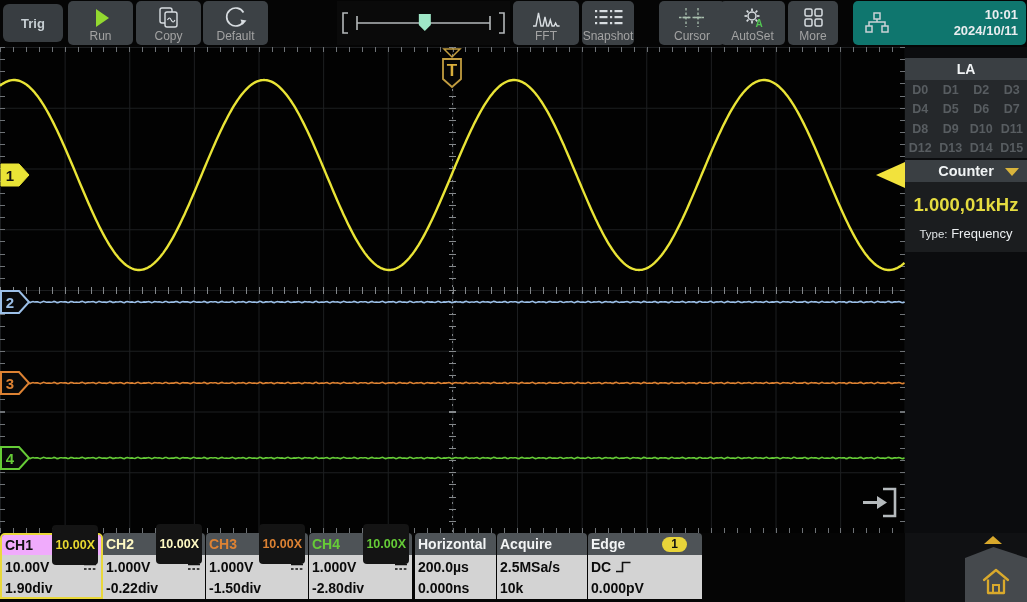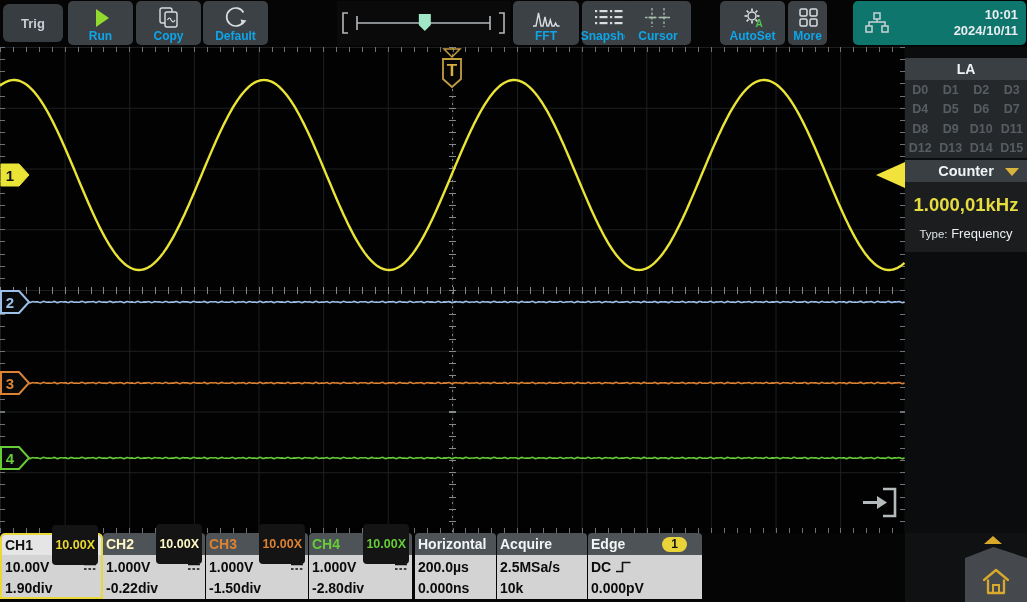"Run" .tbtn .tlabel { color: #0ea5e9 -> #a3a3a3; font-weight: bold -> normal }
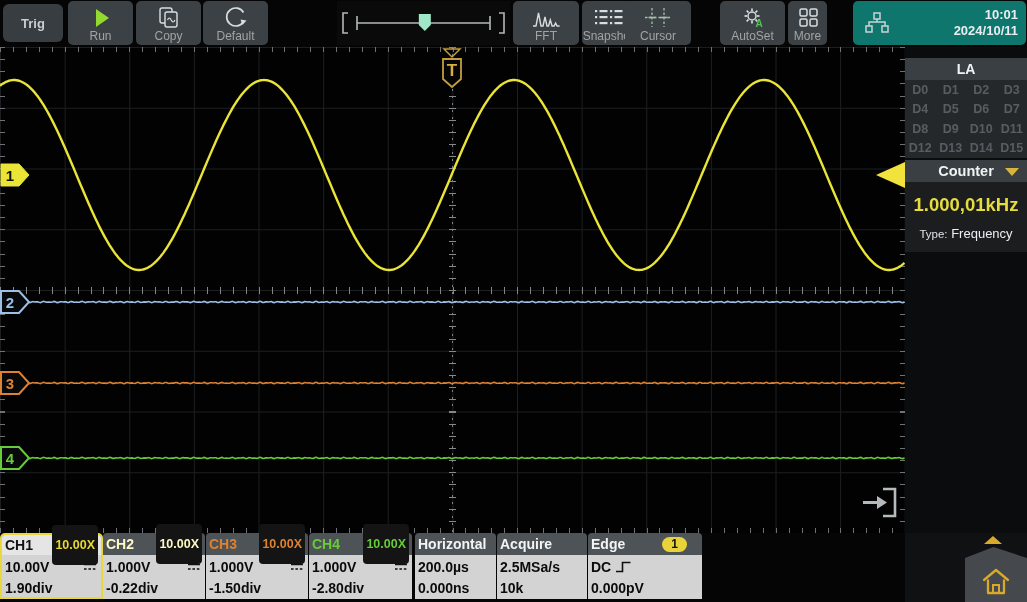"Cursor" div.tbtn { left: 625px -> 659px }
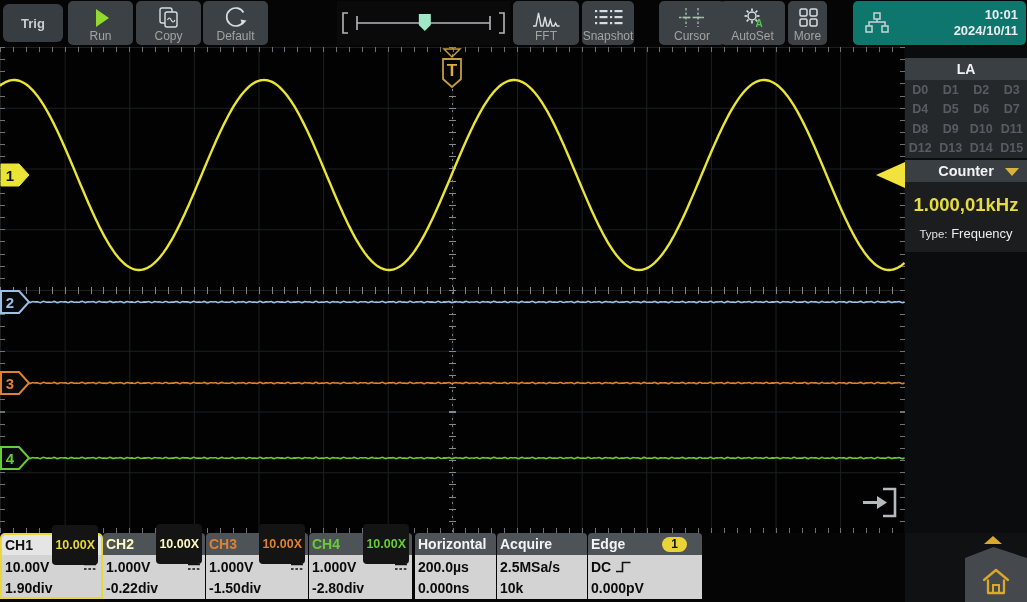"More" div.tbtn { width: 39px -> 50px }
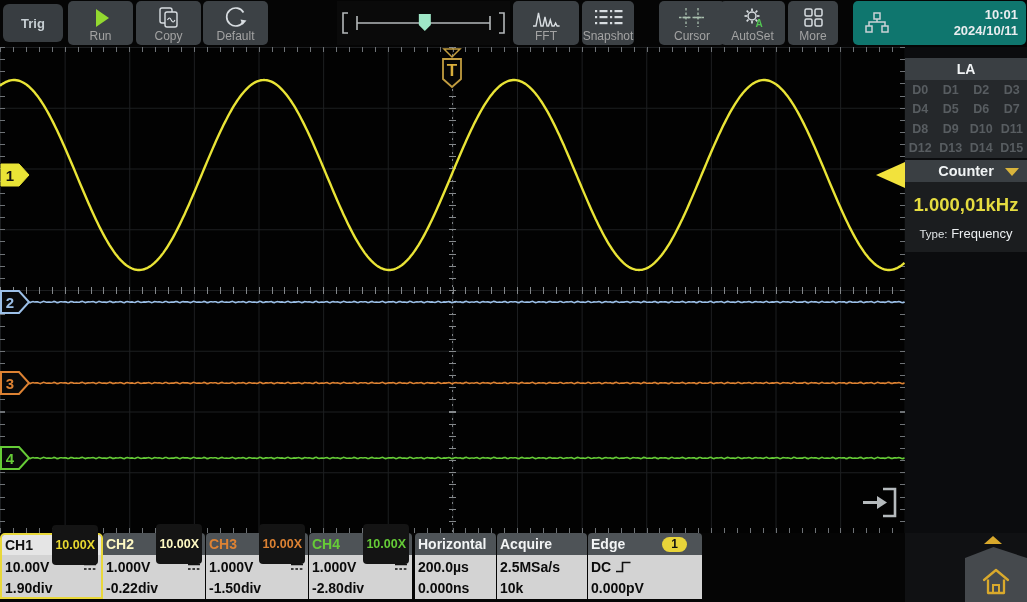"CH1" .ch1blk .blkhead { background: #e5e5e5 -> #f0abfc }
